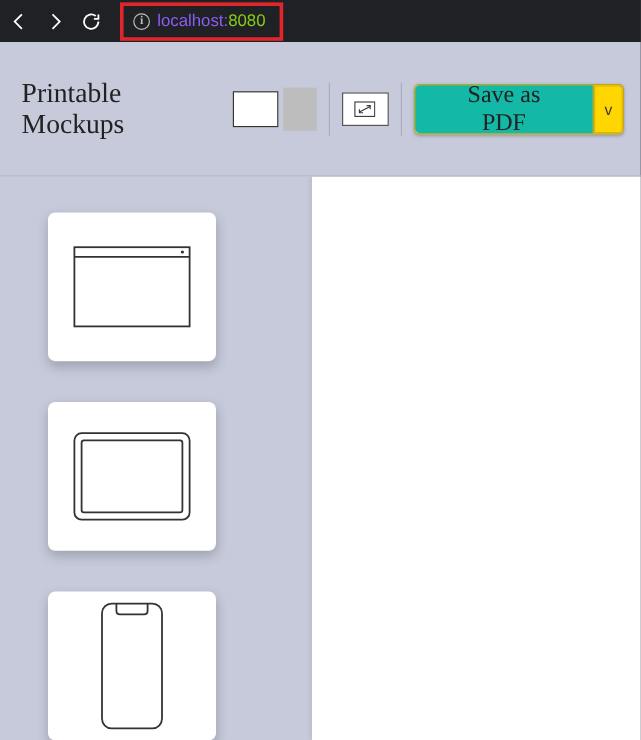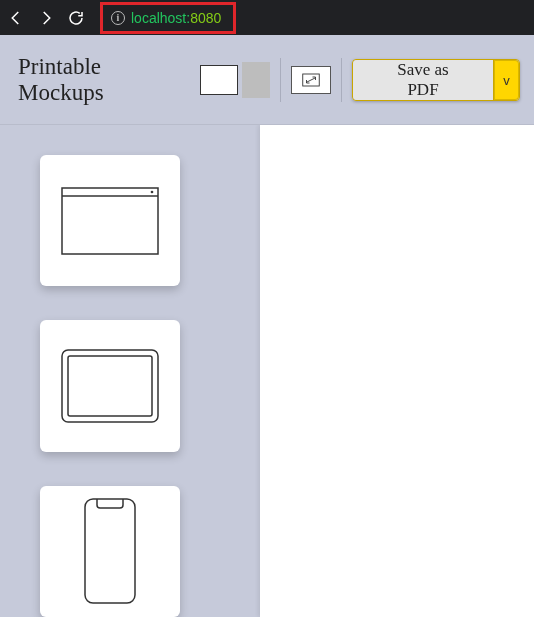"localhost:" .url-text { color: #22c55e -> #8b5cf6 }
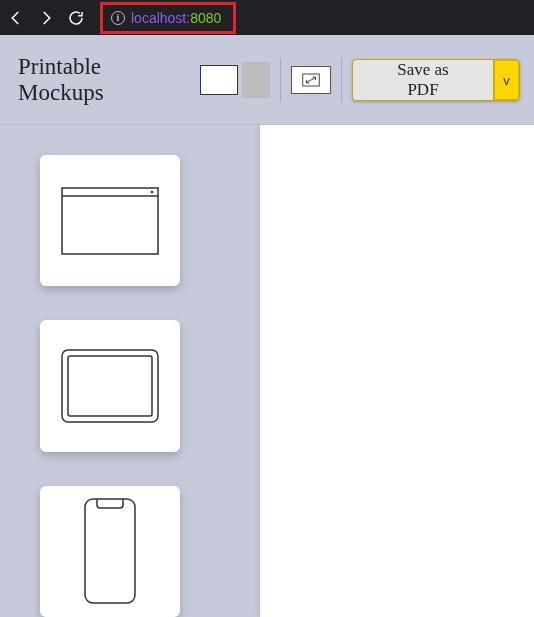"Printable Mockups" .toolbar { height: 90px -> 112px }
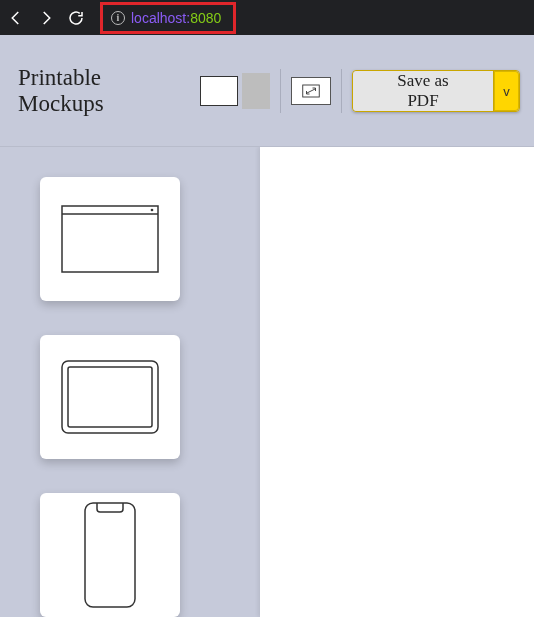"Save as PDF" .save-btn { background: #e5e5e5 -> #14b8a6; font-size: 17px -> 20px }
